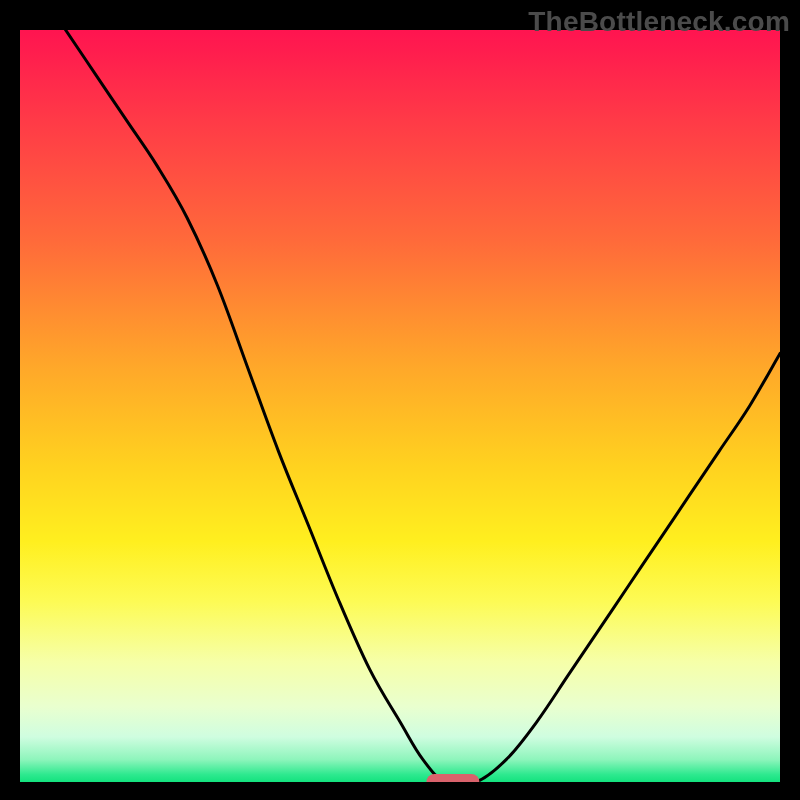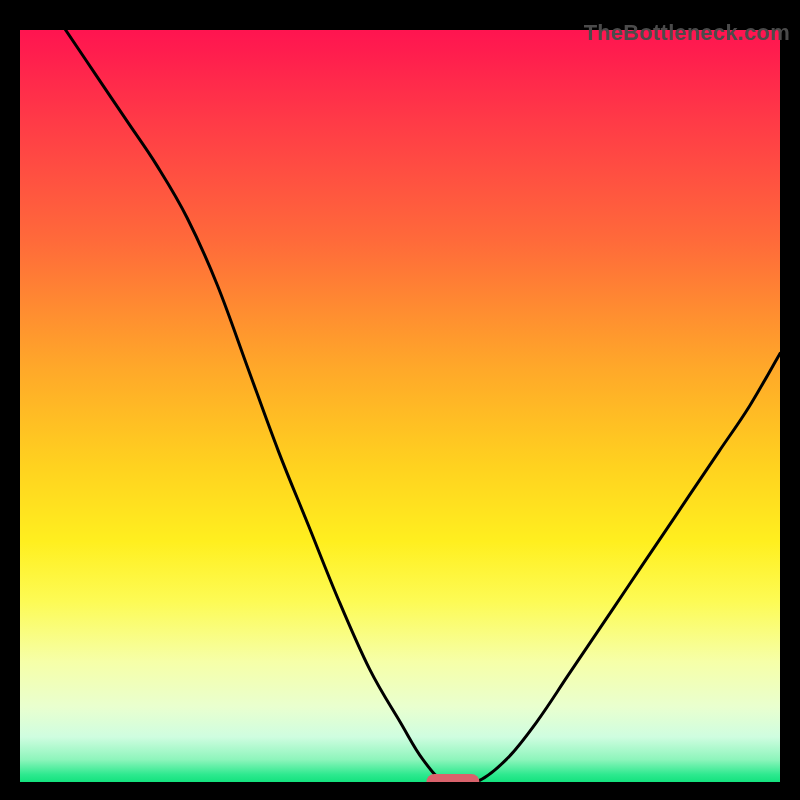"TheBottleneck.com" .watermark { font-size: 22px -> 28px; top: 20px -> 6px }
